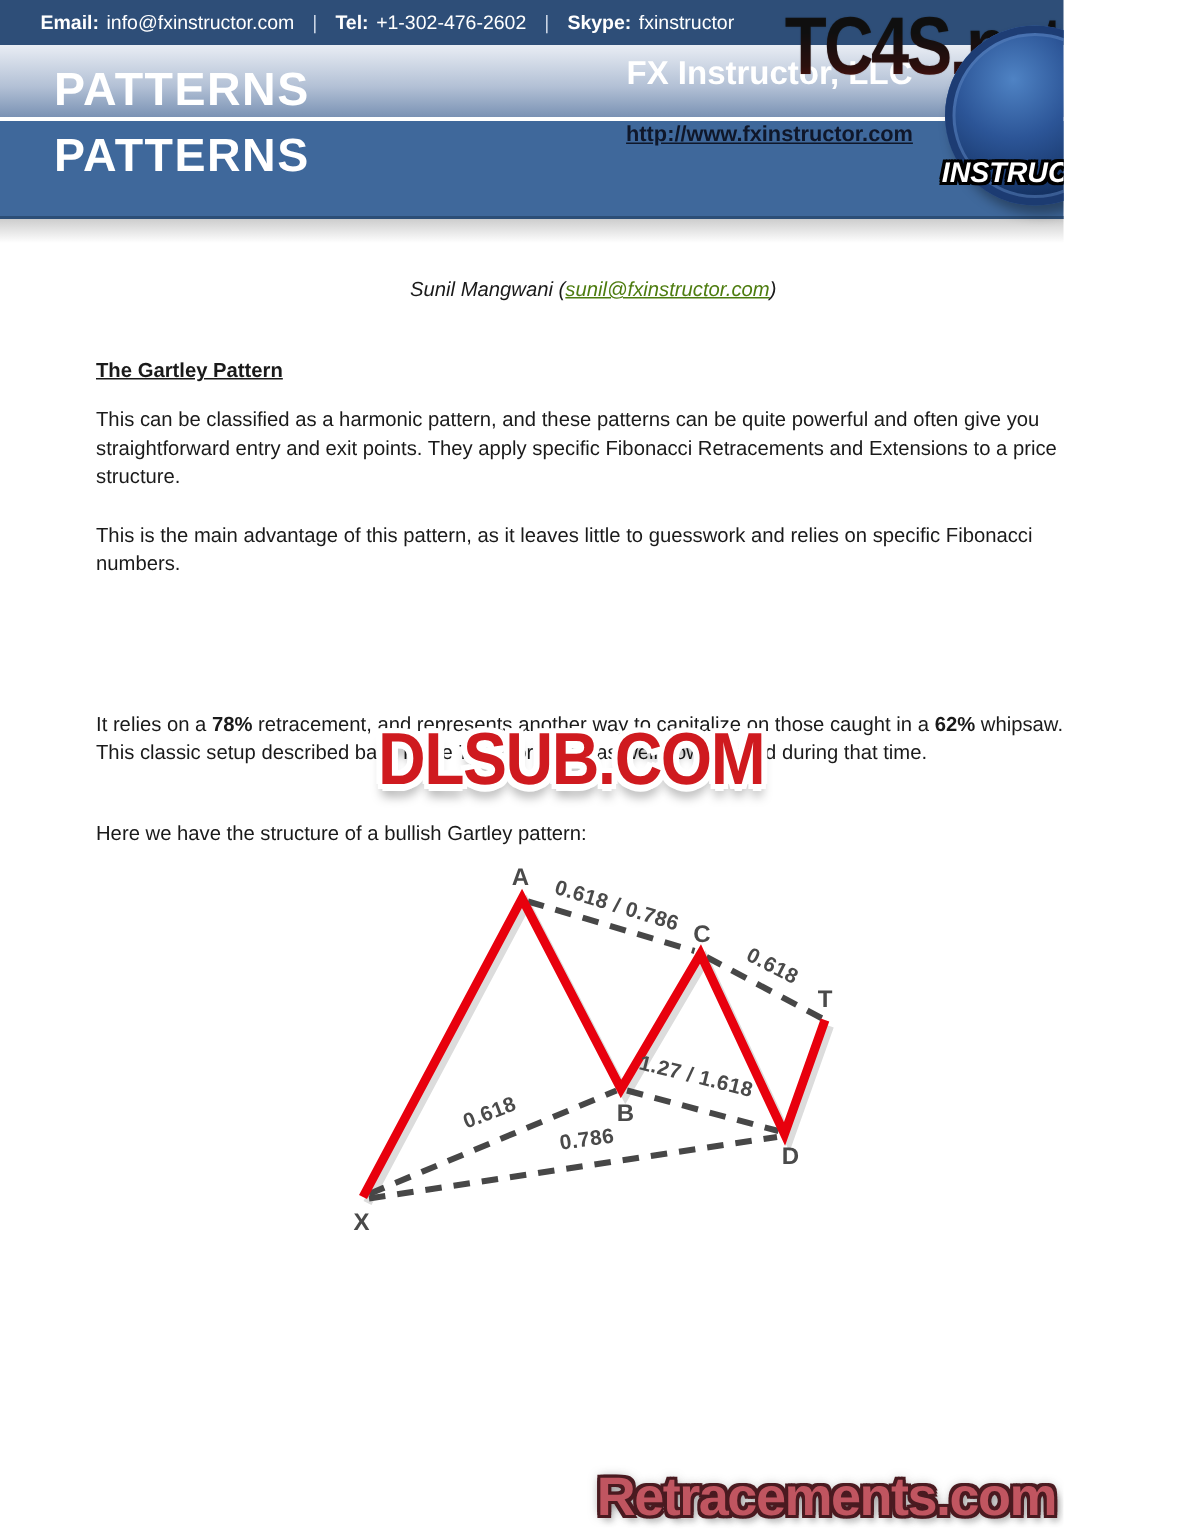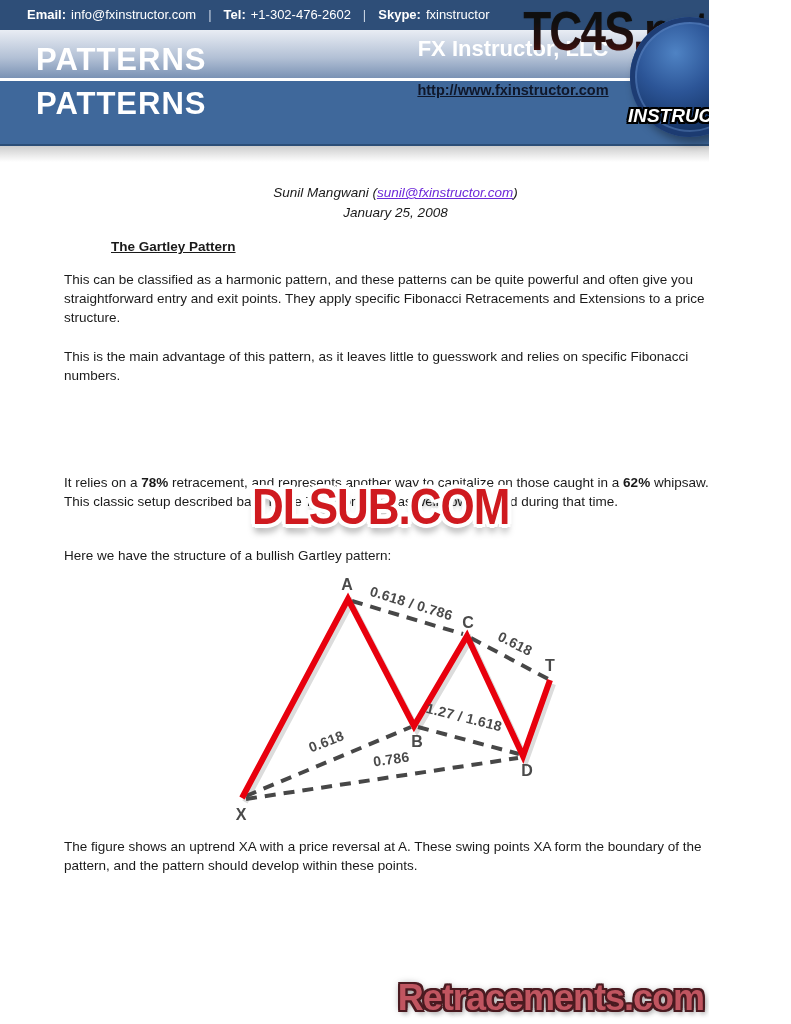"sunil@fxinstructor.com" .author-link { color: #6d28d9 -> #4d7c0f }
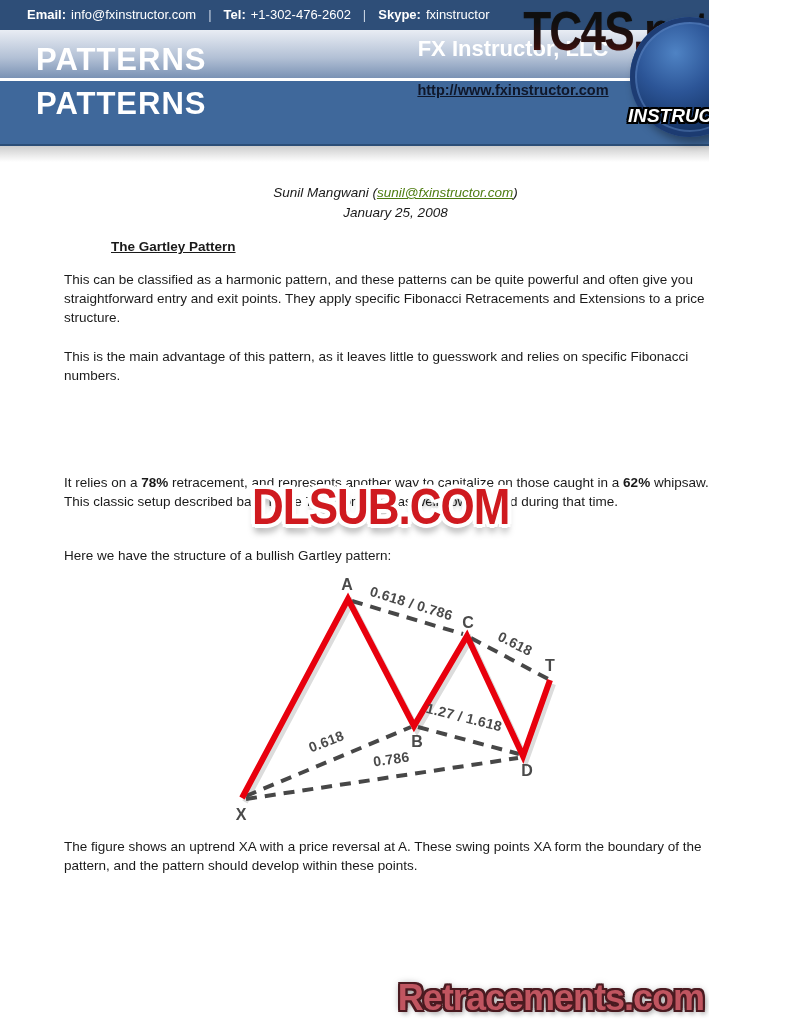"January 25, 2008" div { html: <div>January 25, 2008</div> -> none }
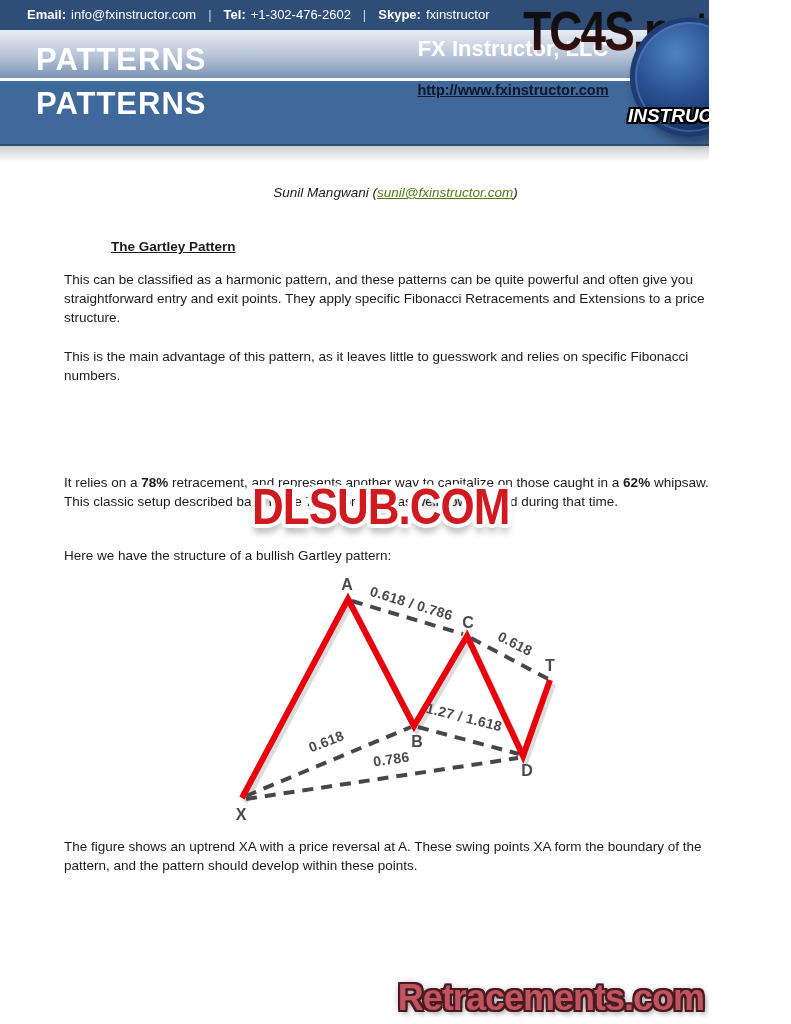"The Gartley Pattern" .heading { margin-left: 47px -> none }
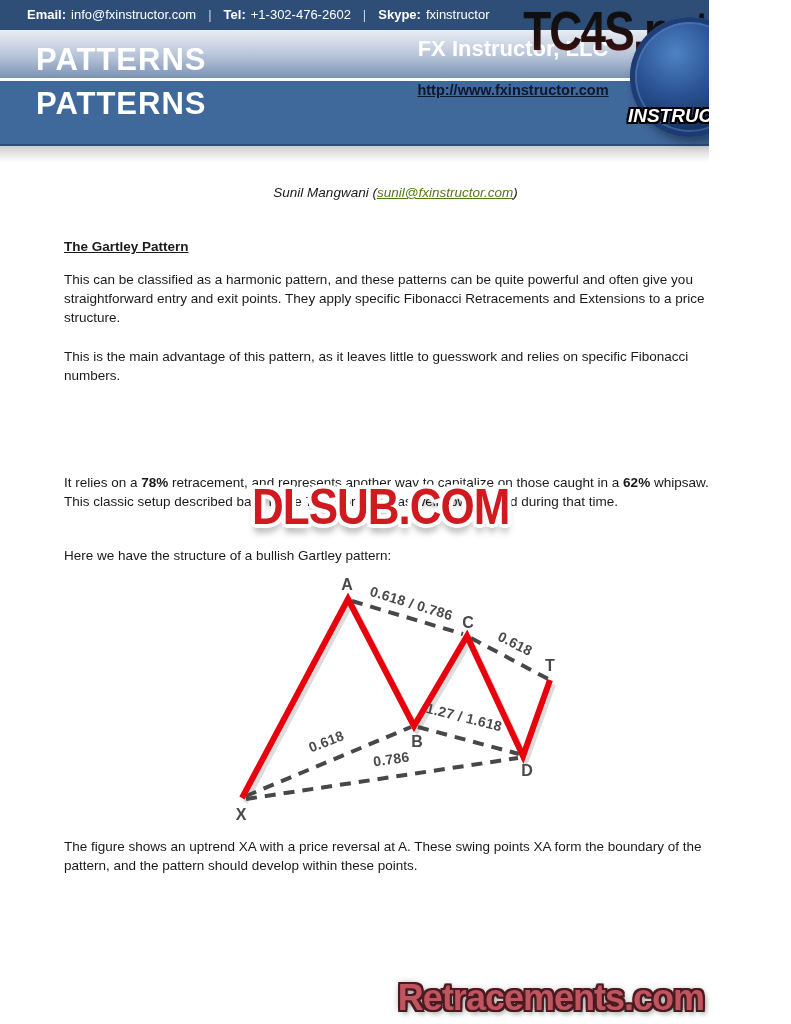"The figure shows an uptrend" div.para { html: <div>The figure shows an uptrend XA with a price reversal at A. These swing points XA form the boundary of the pattern, and the pattern should develop within these points.</div> -> none }
